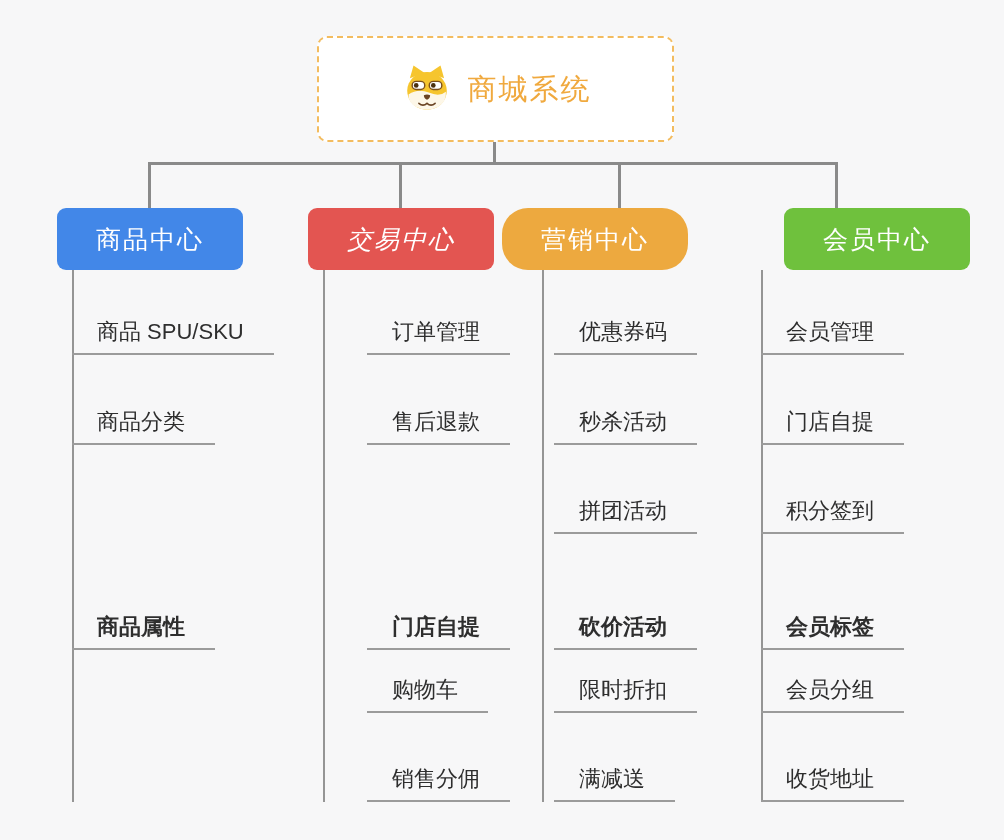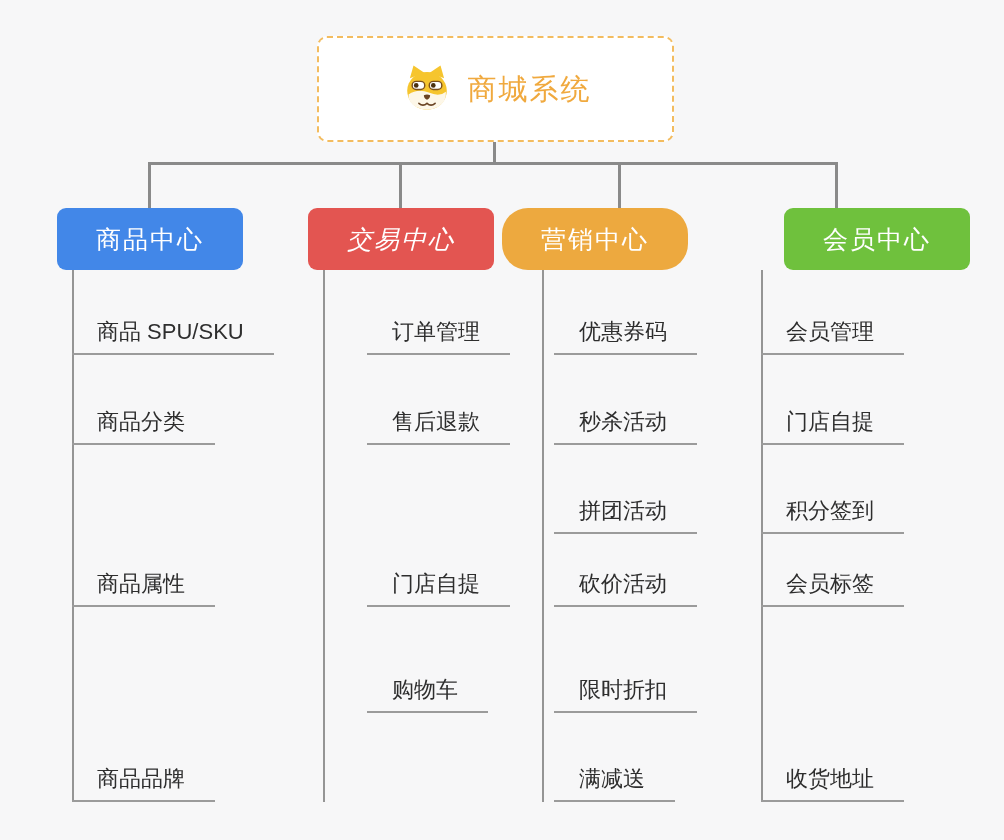"商品属性" .row4 { font-weight: none -> bold; top: 569px -> 612px }
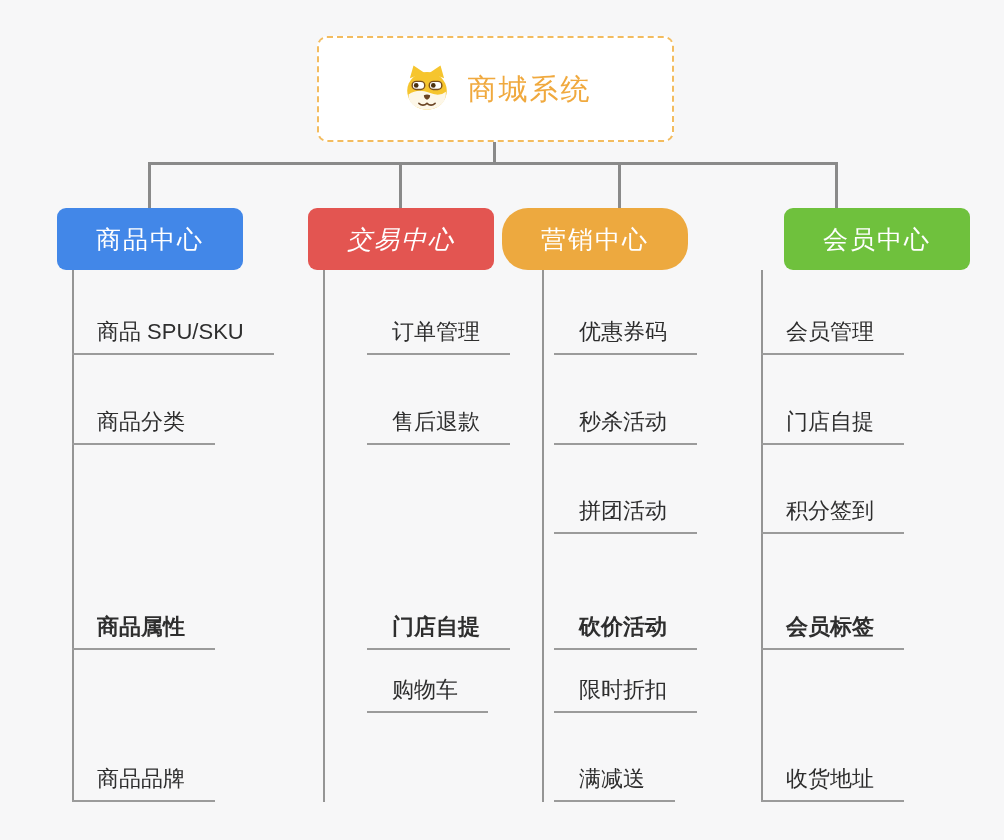"会员分组" div.leaf { html: none -> <div>会员分组</div> }
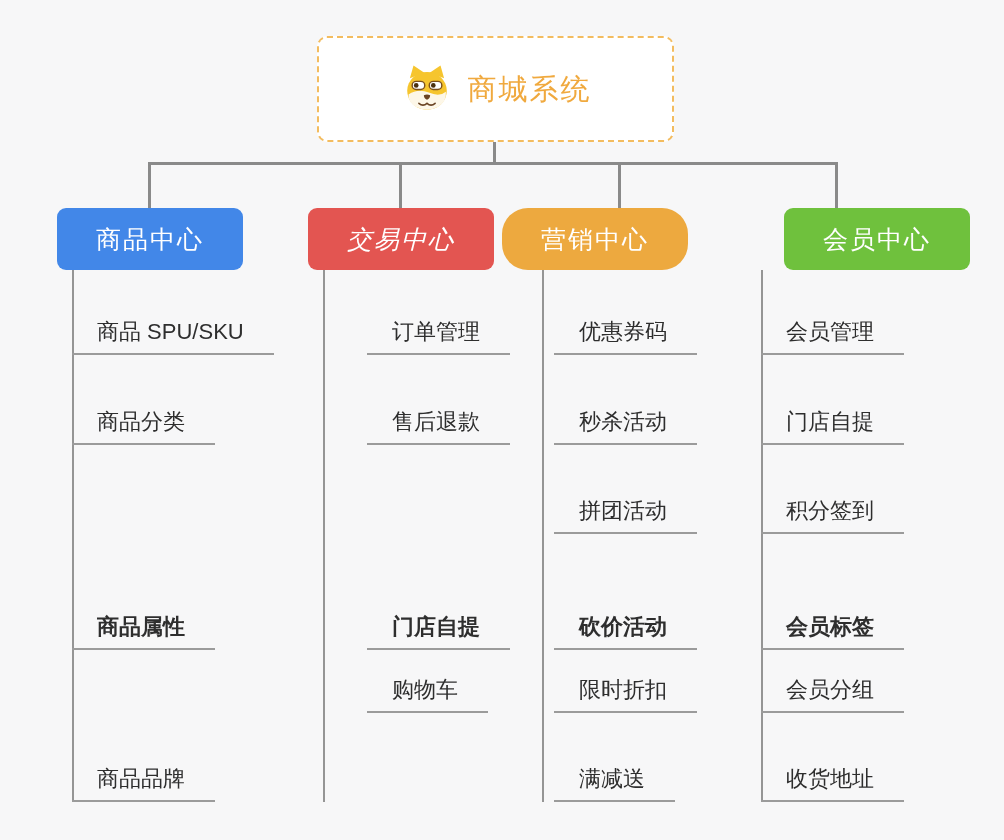"商品品牌" div.leaf { html: <div>商品品牌</div> -> none }
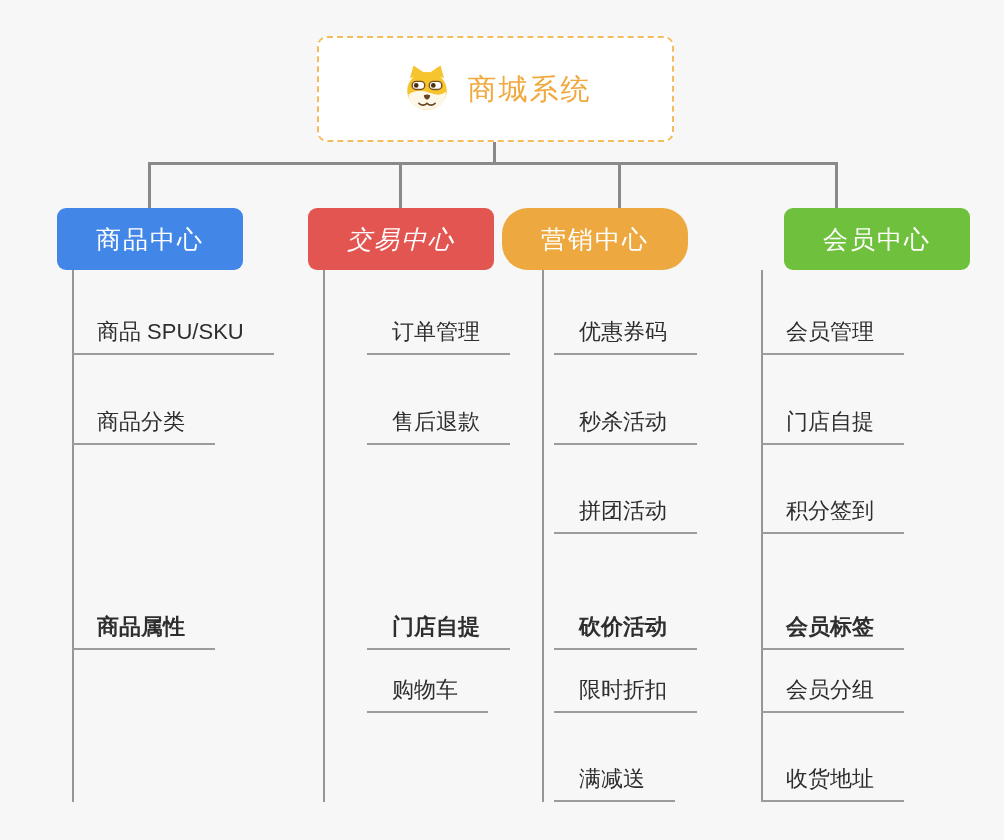"销售分佣" div.leaf { html: none -> <div>销售分佣</div> }
